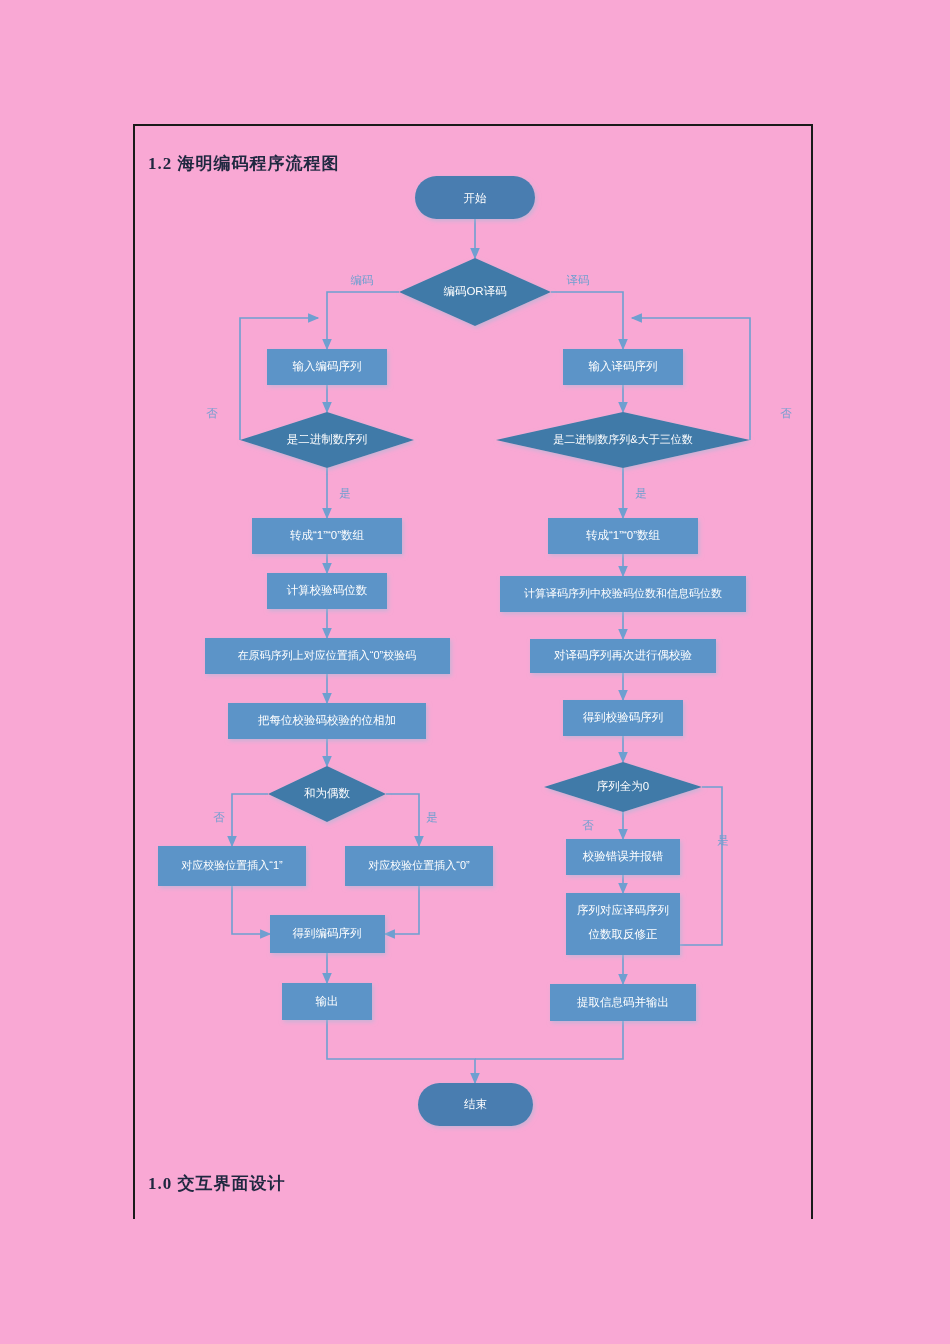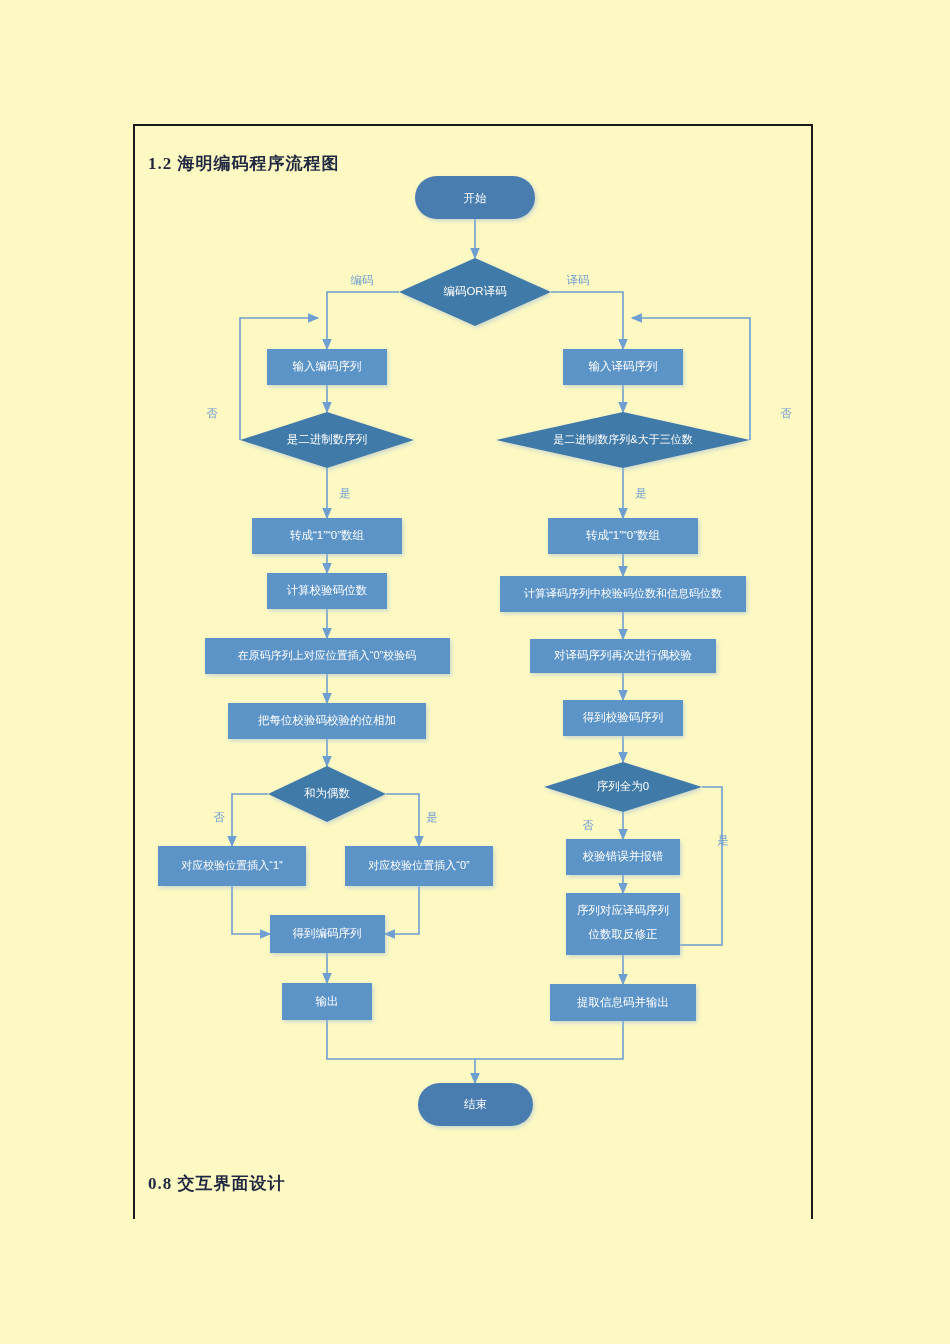"1.2 海明编码程序流程图" #page { background: #fef9c3 -> #f9a8d4 }
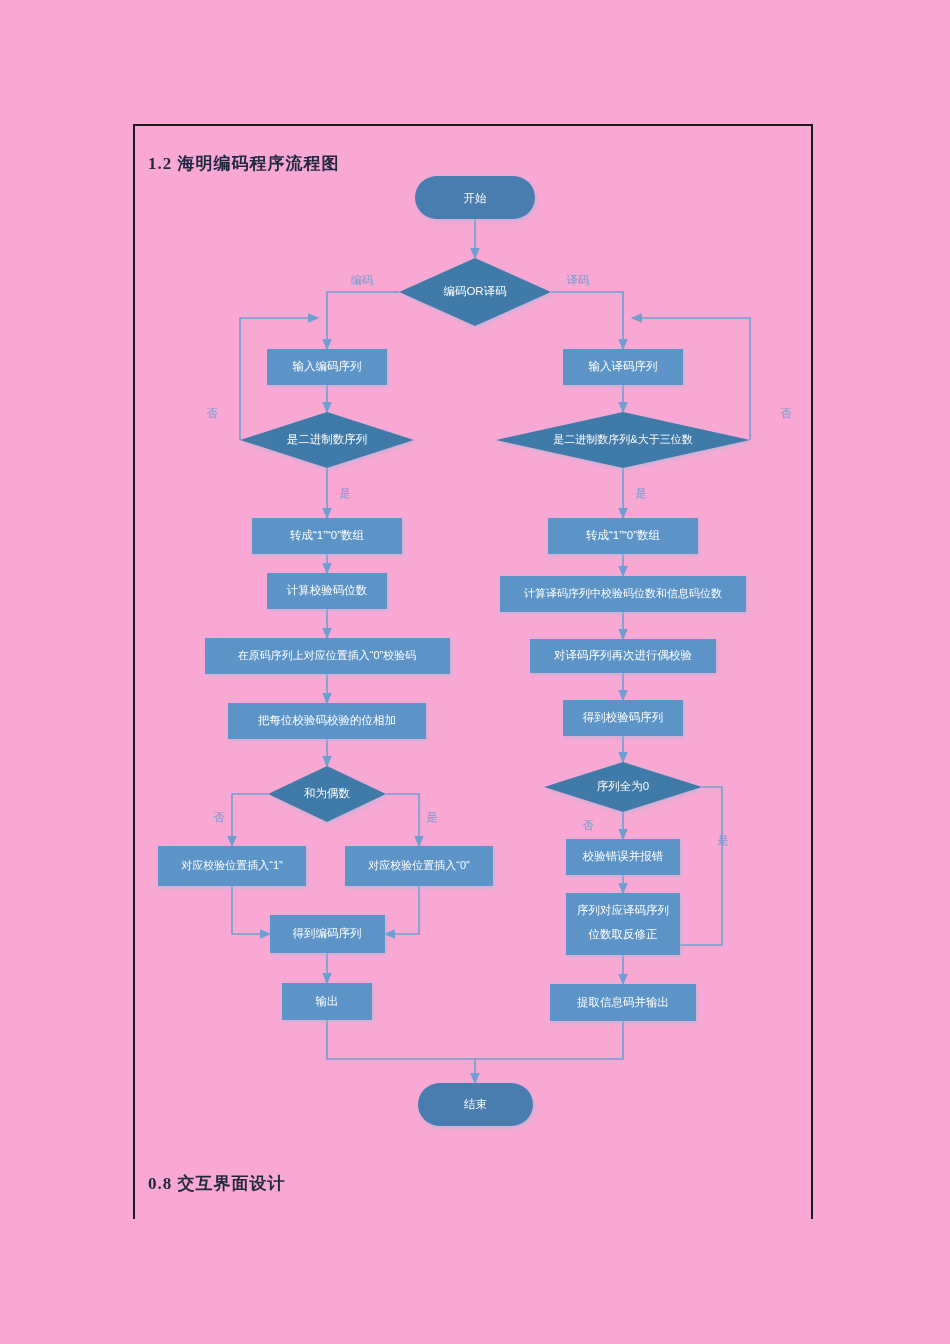"0.8 交互界面设计" div.heading { text: 0.8 -> 1.0 }
